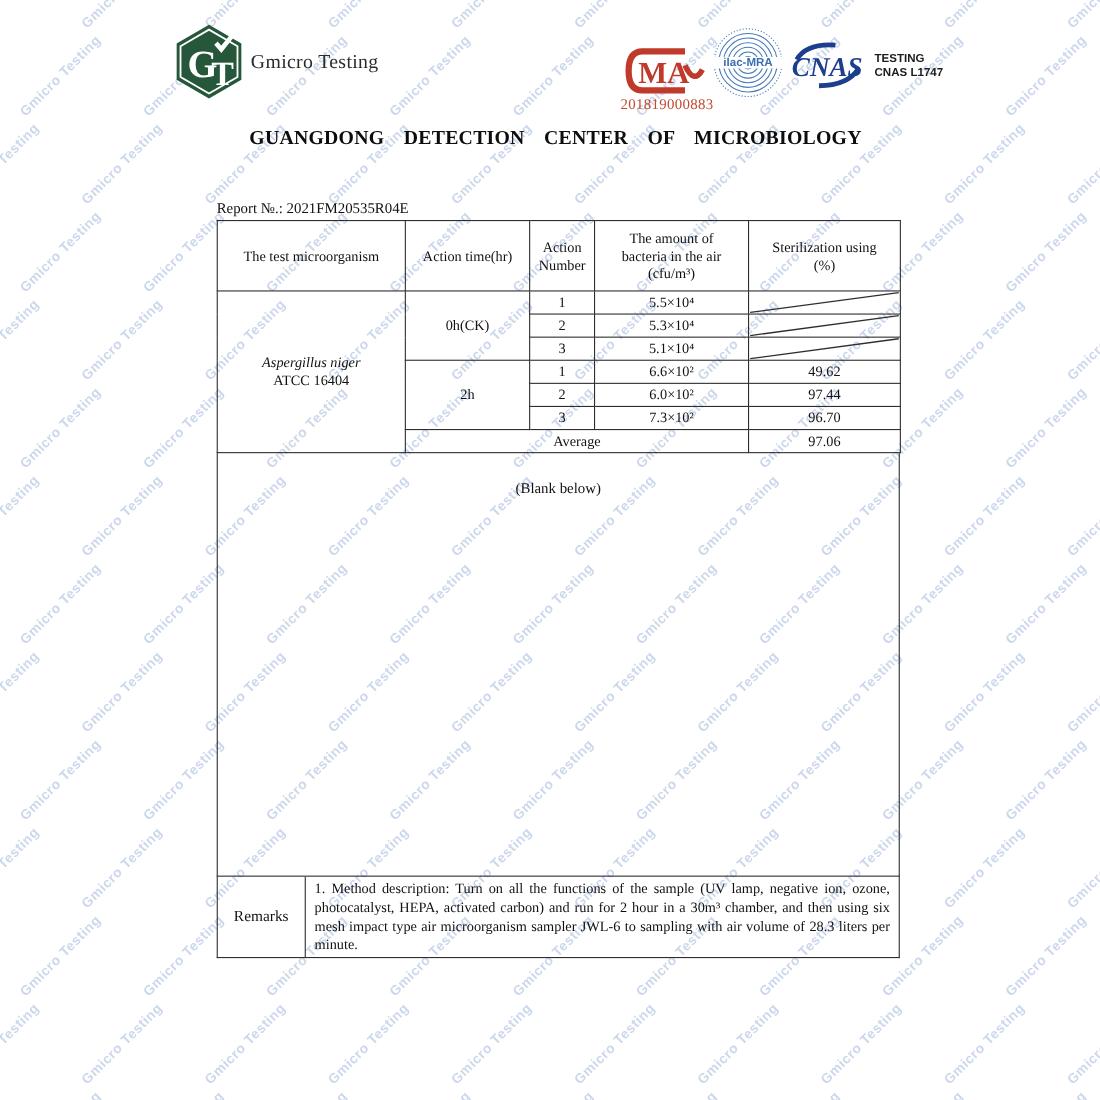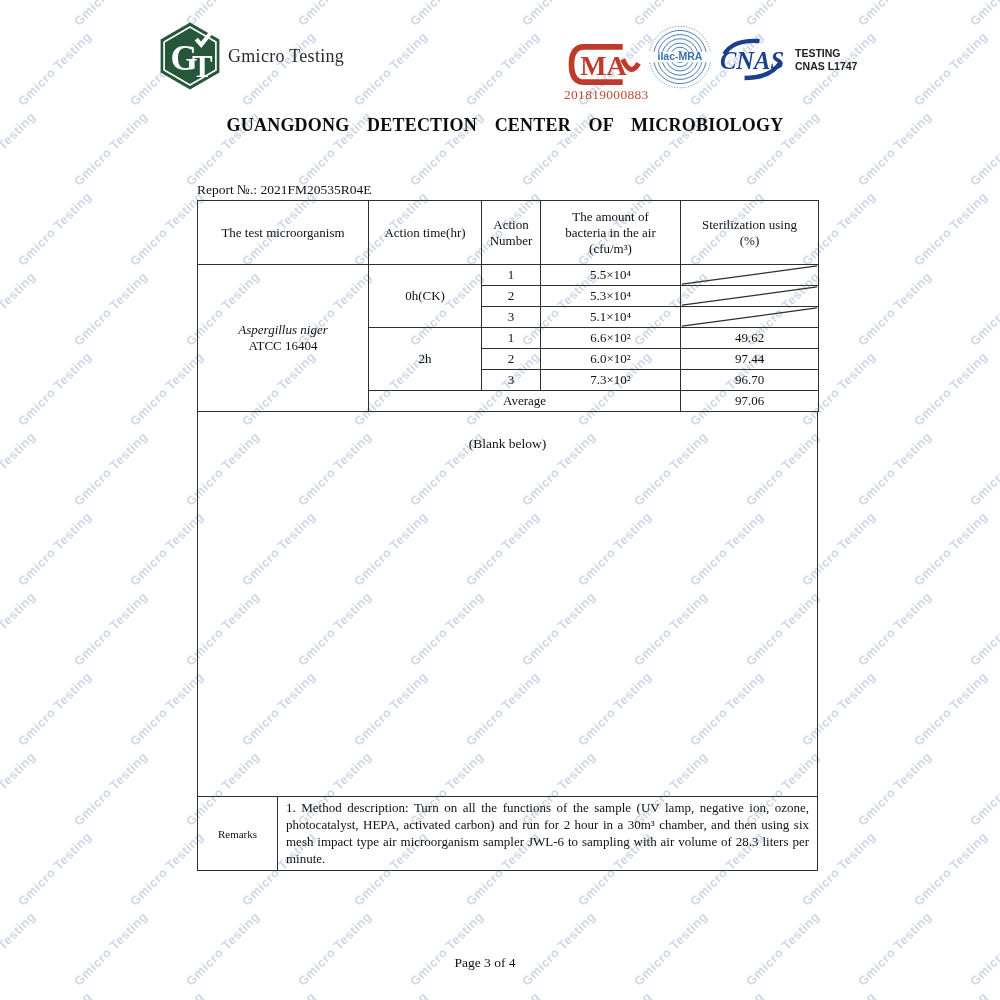"Remarks" .remarks-label { font-size: 11px -> 14px }
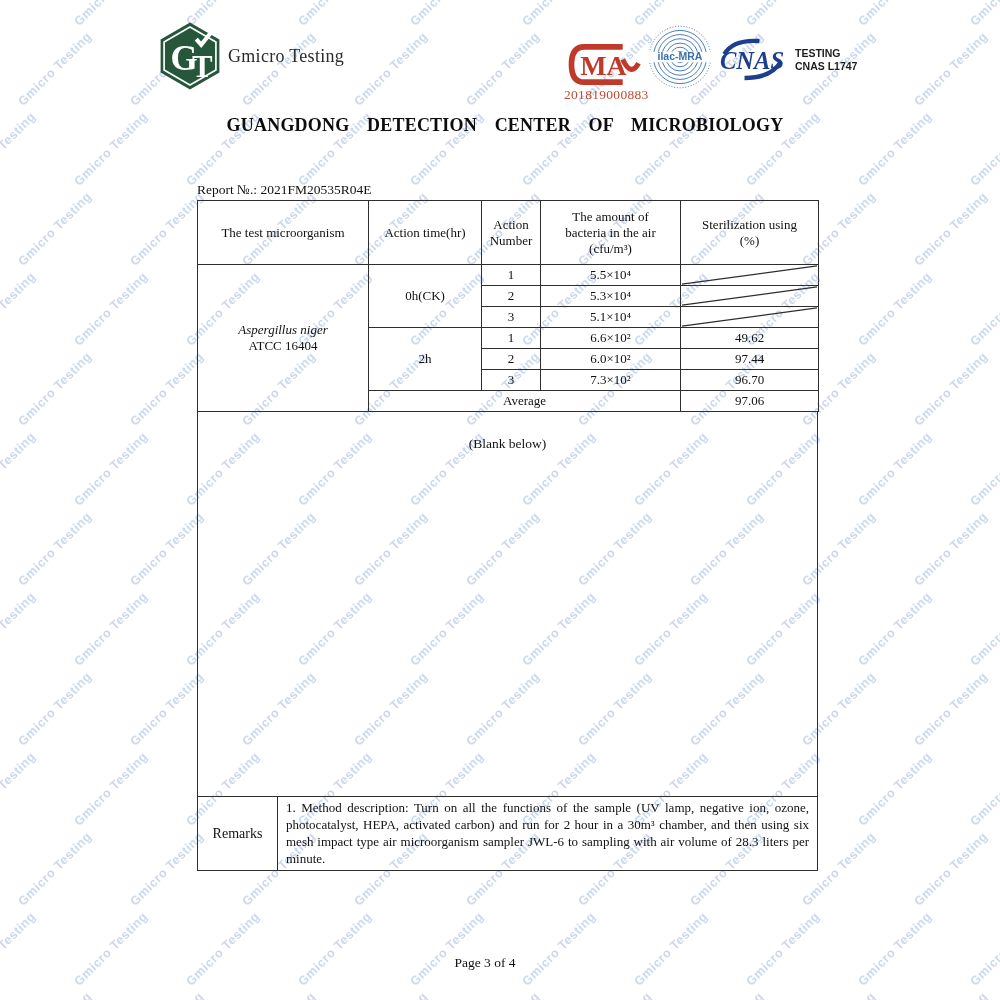"Page 3 of 4" div.page-footer { html: <div>Page 3 of 4</div> -> none }
